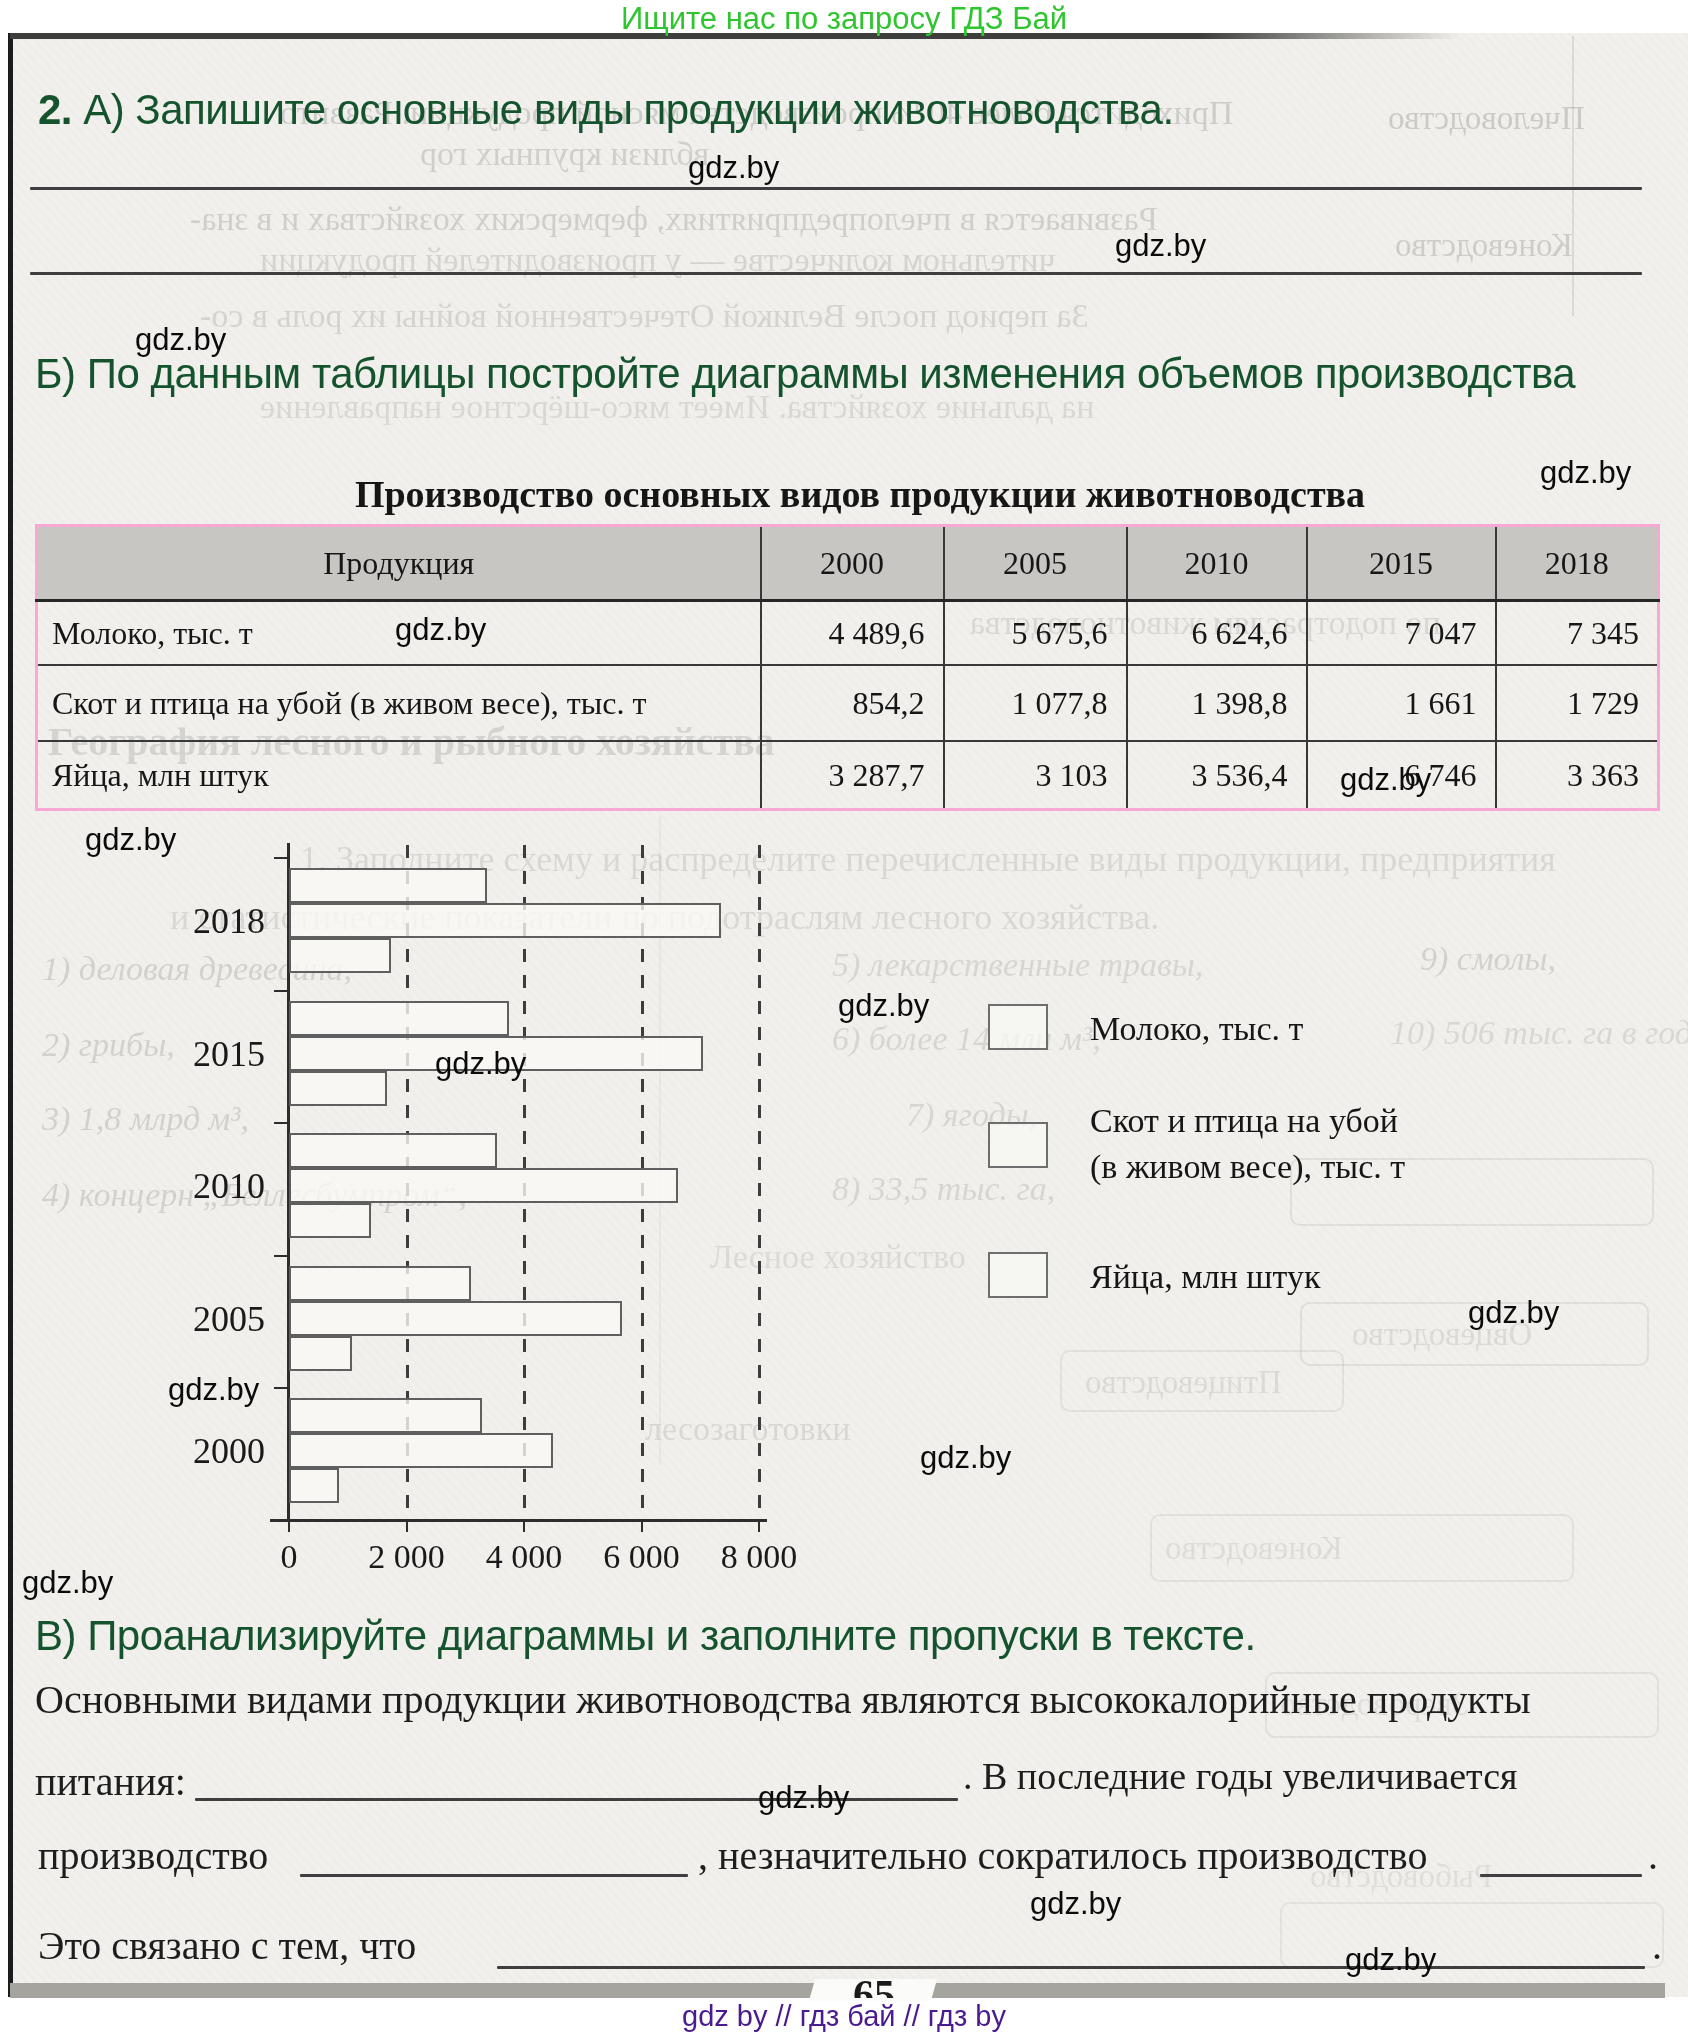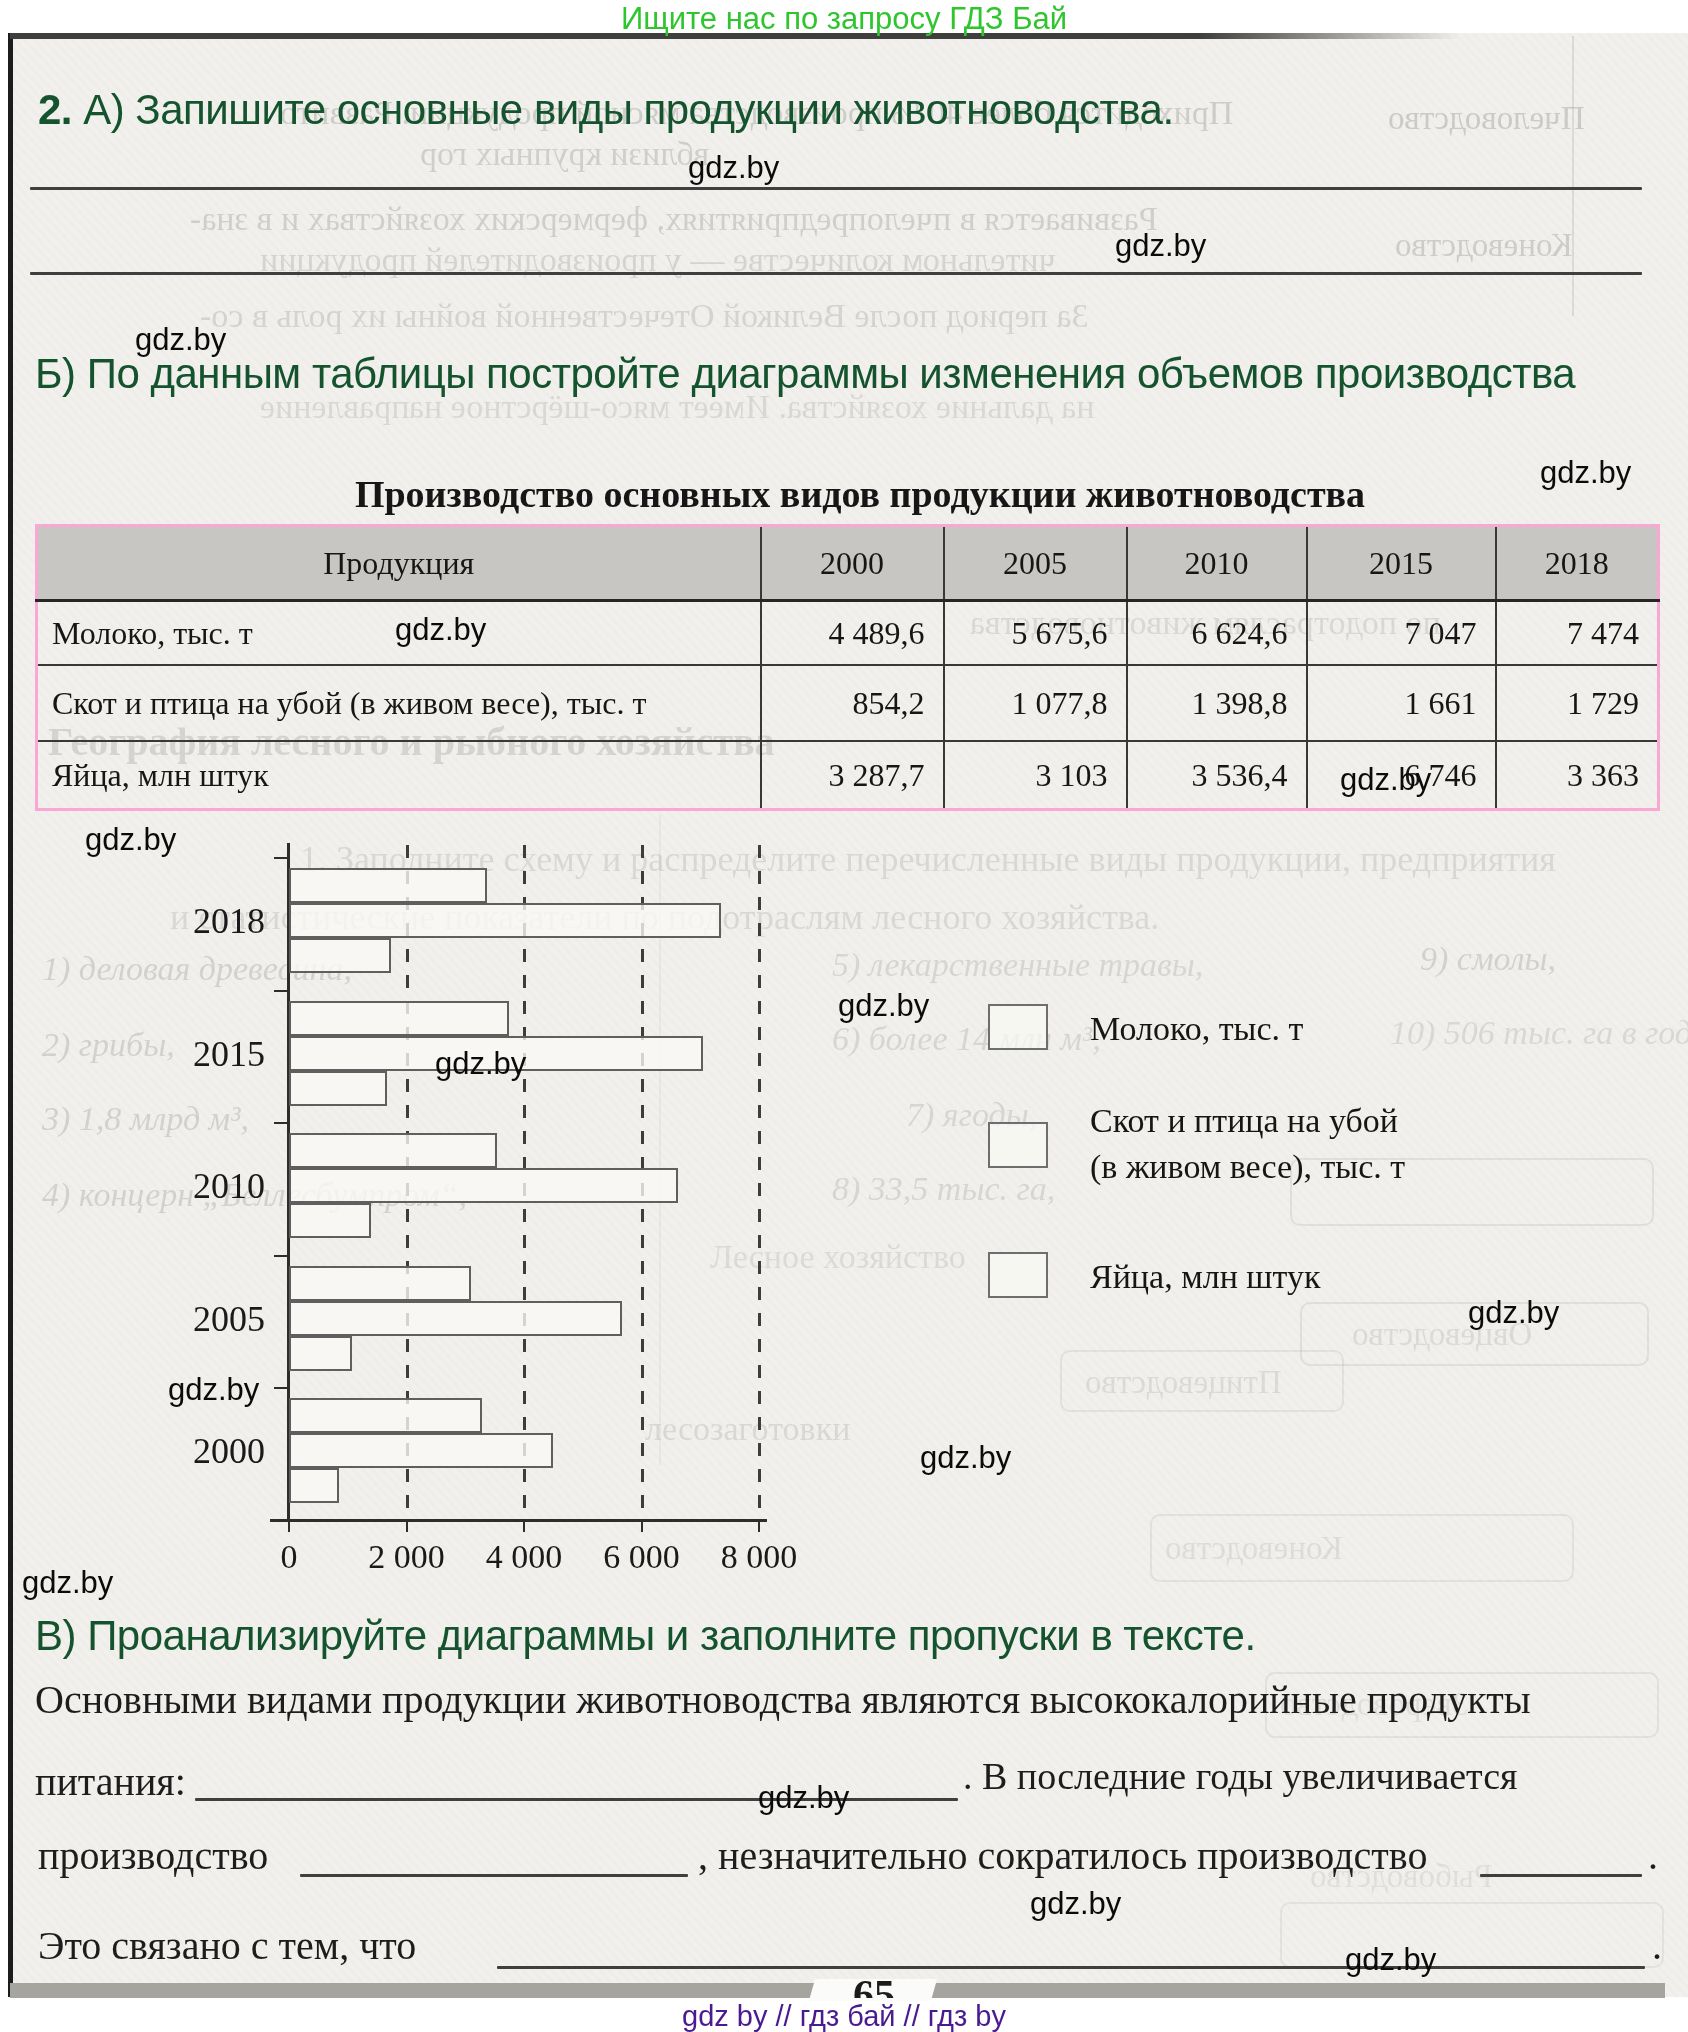"7 474" td { text: 7 474 -> 7 345 }
